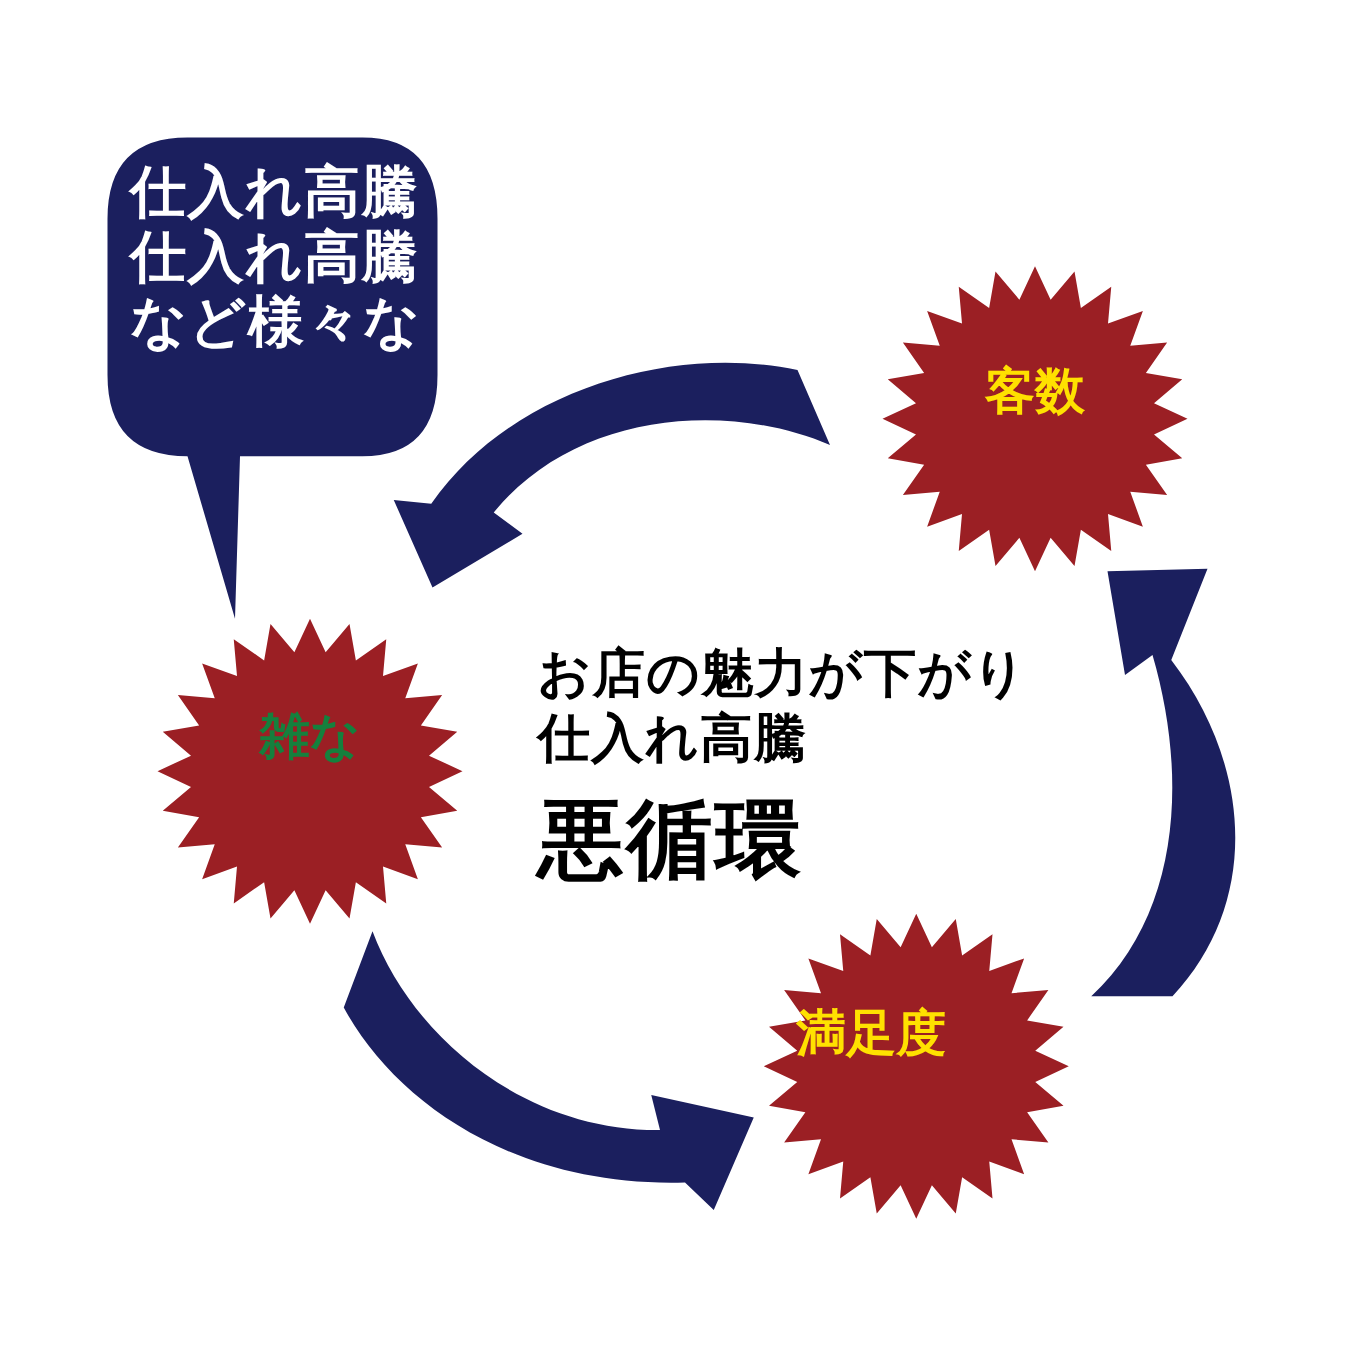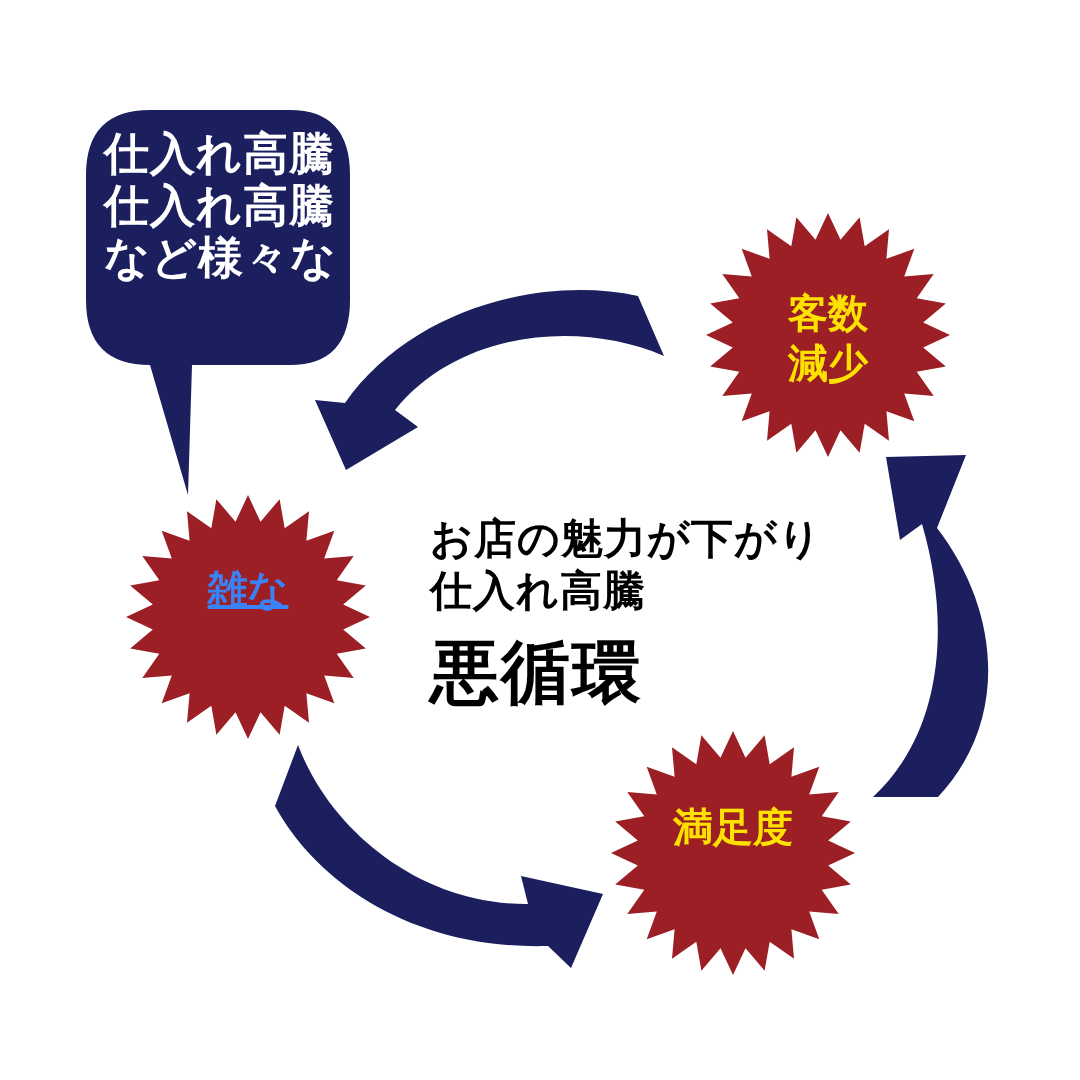"減少" div { html: <div>減少</div> -> none }
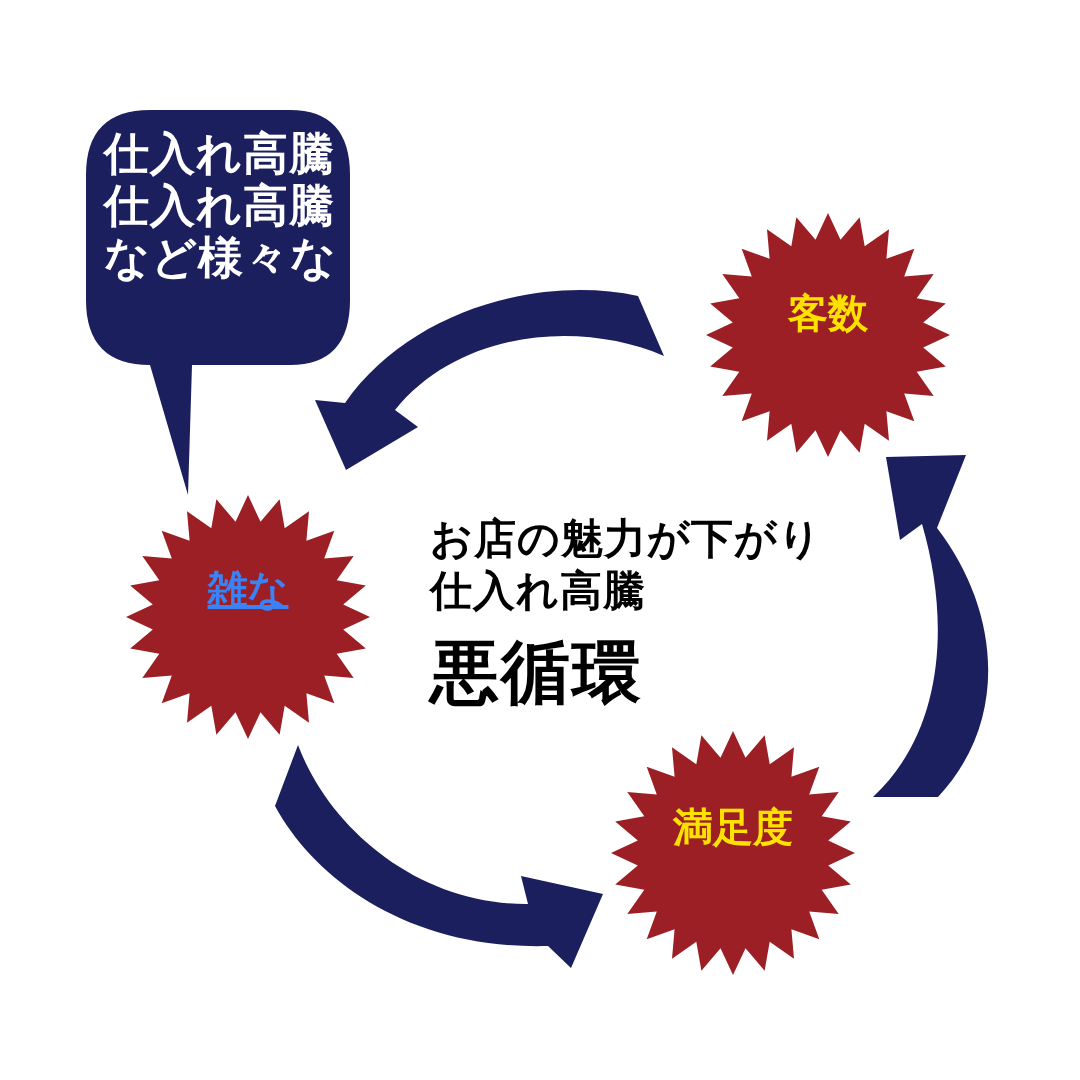"雑な" div.burst-label { color: #3b82f6 -> #15803d; text-decoration: underline -> none }
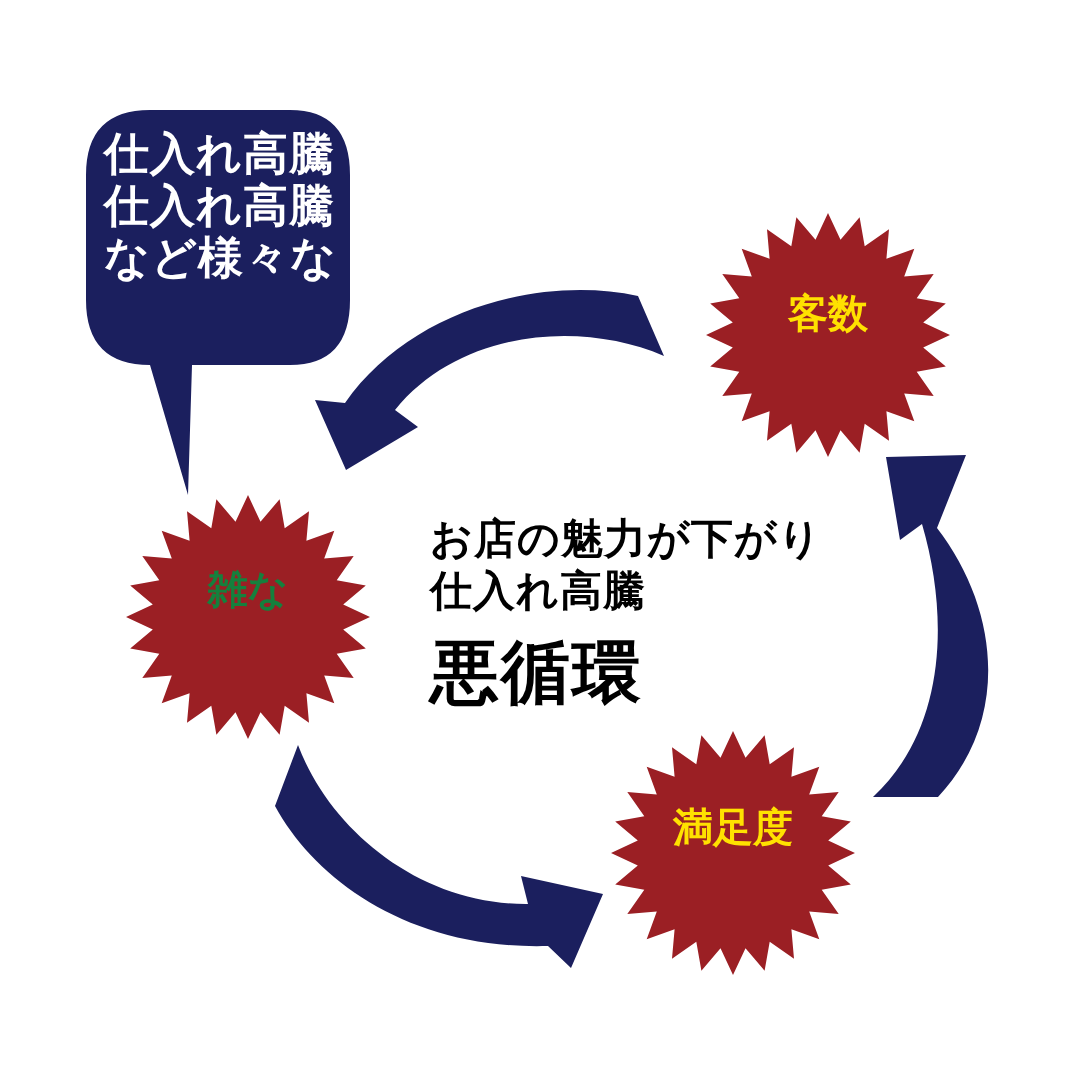"満足度" div.burst-label { left: 648px -> 612px }
